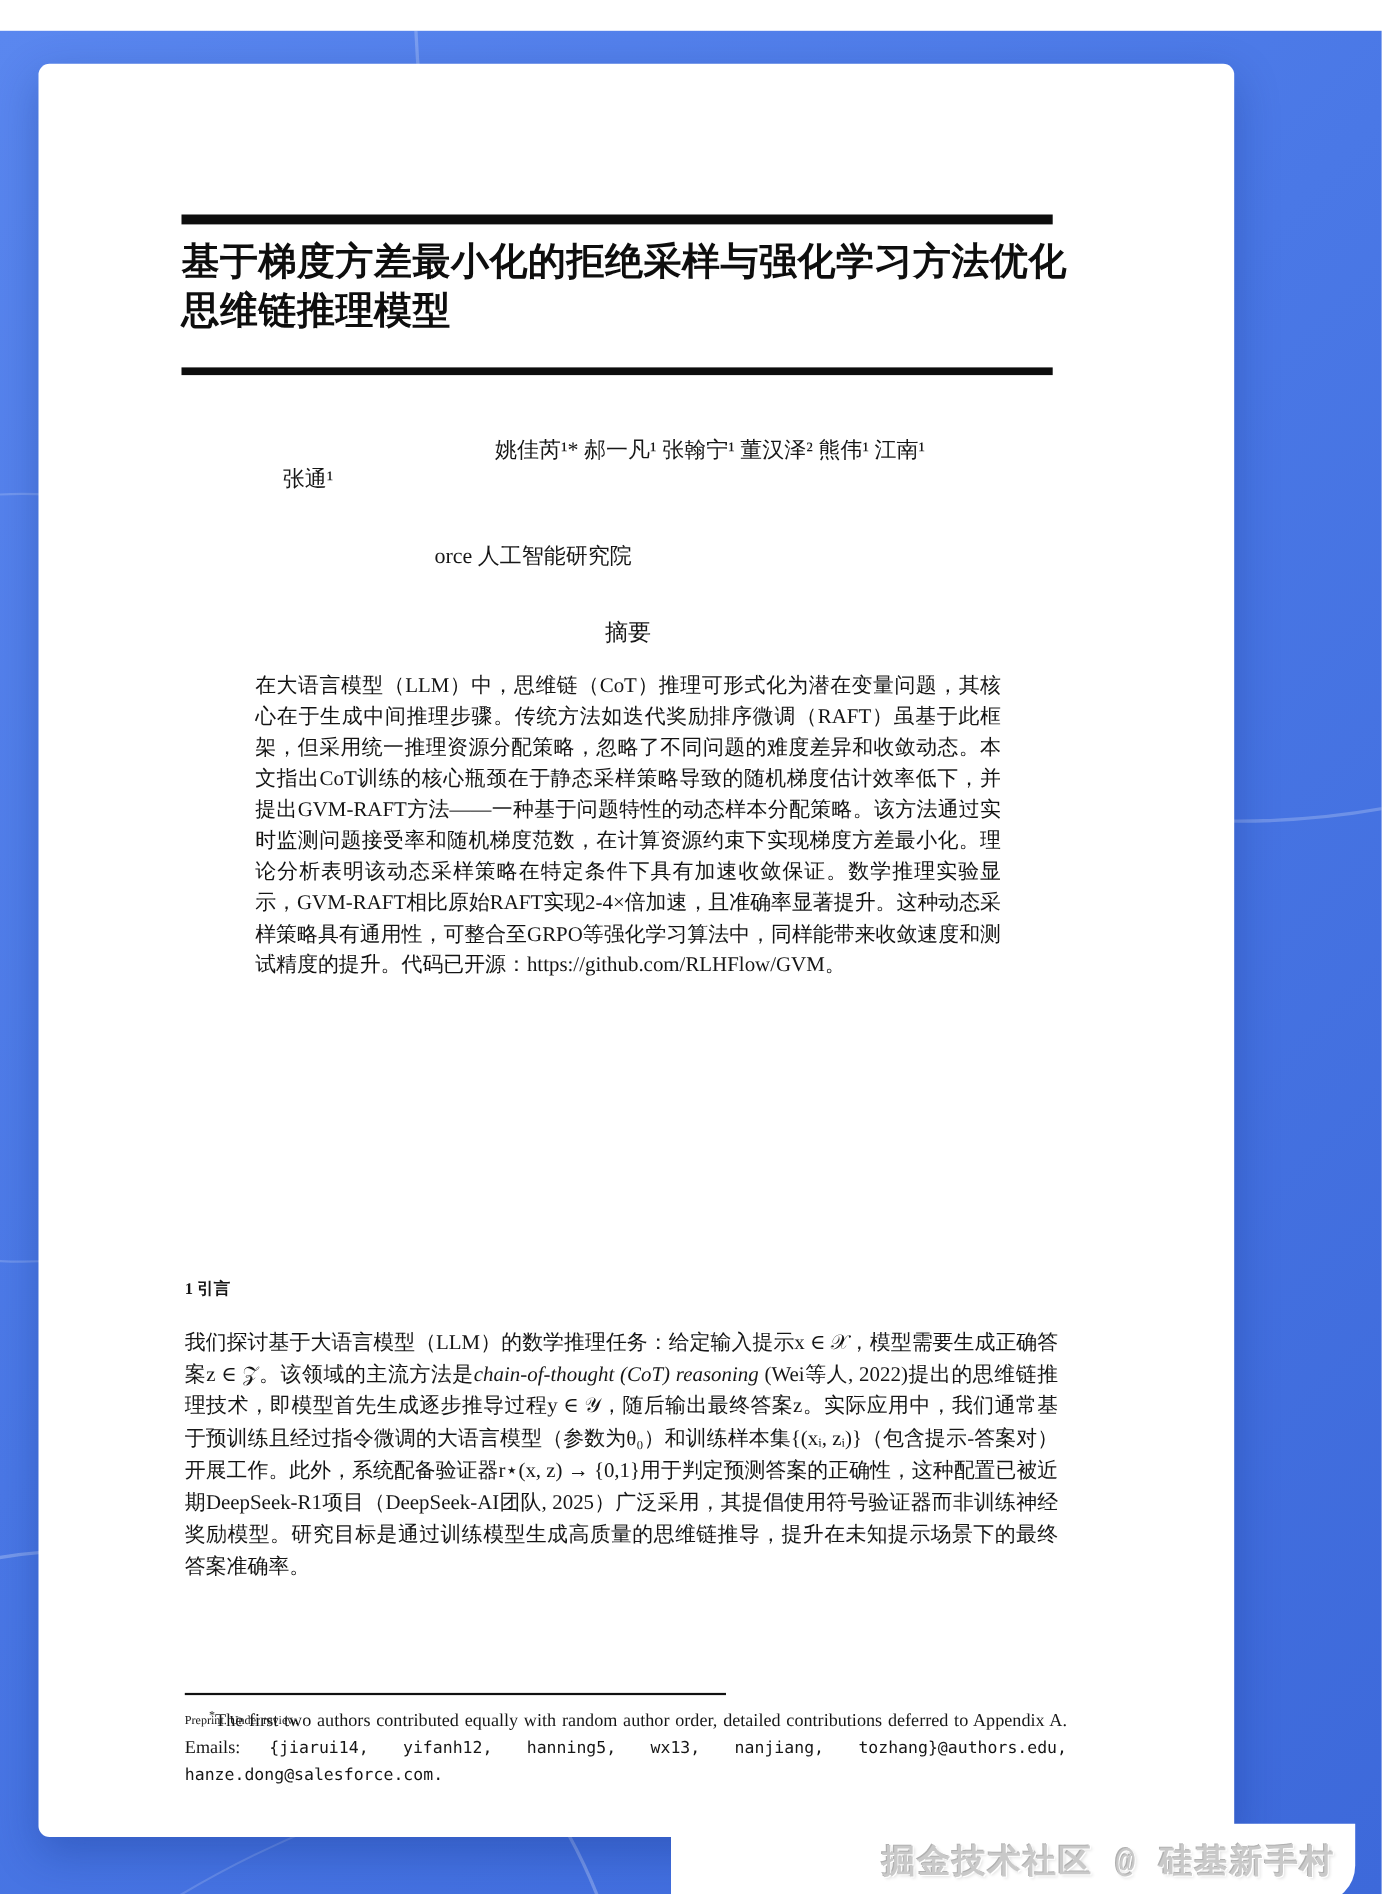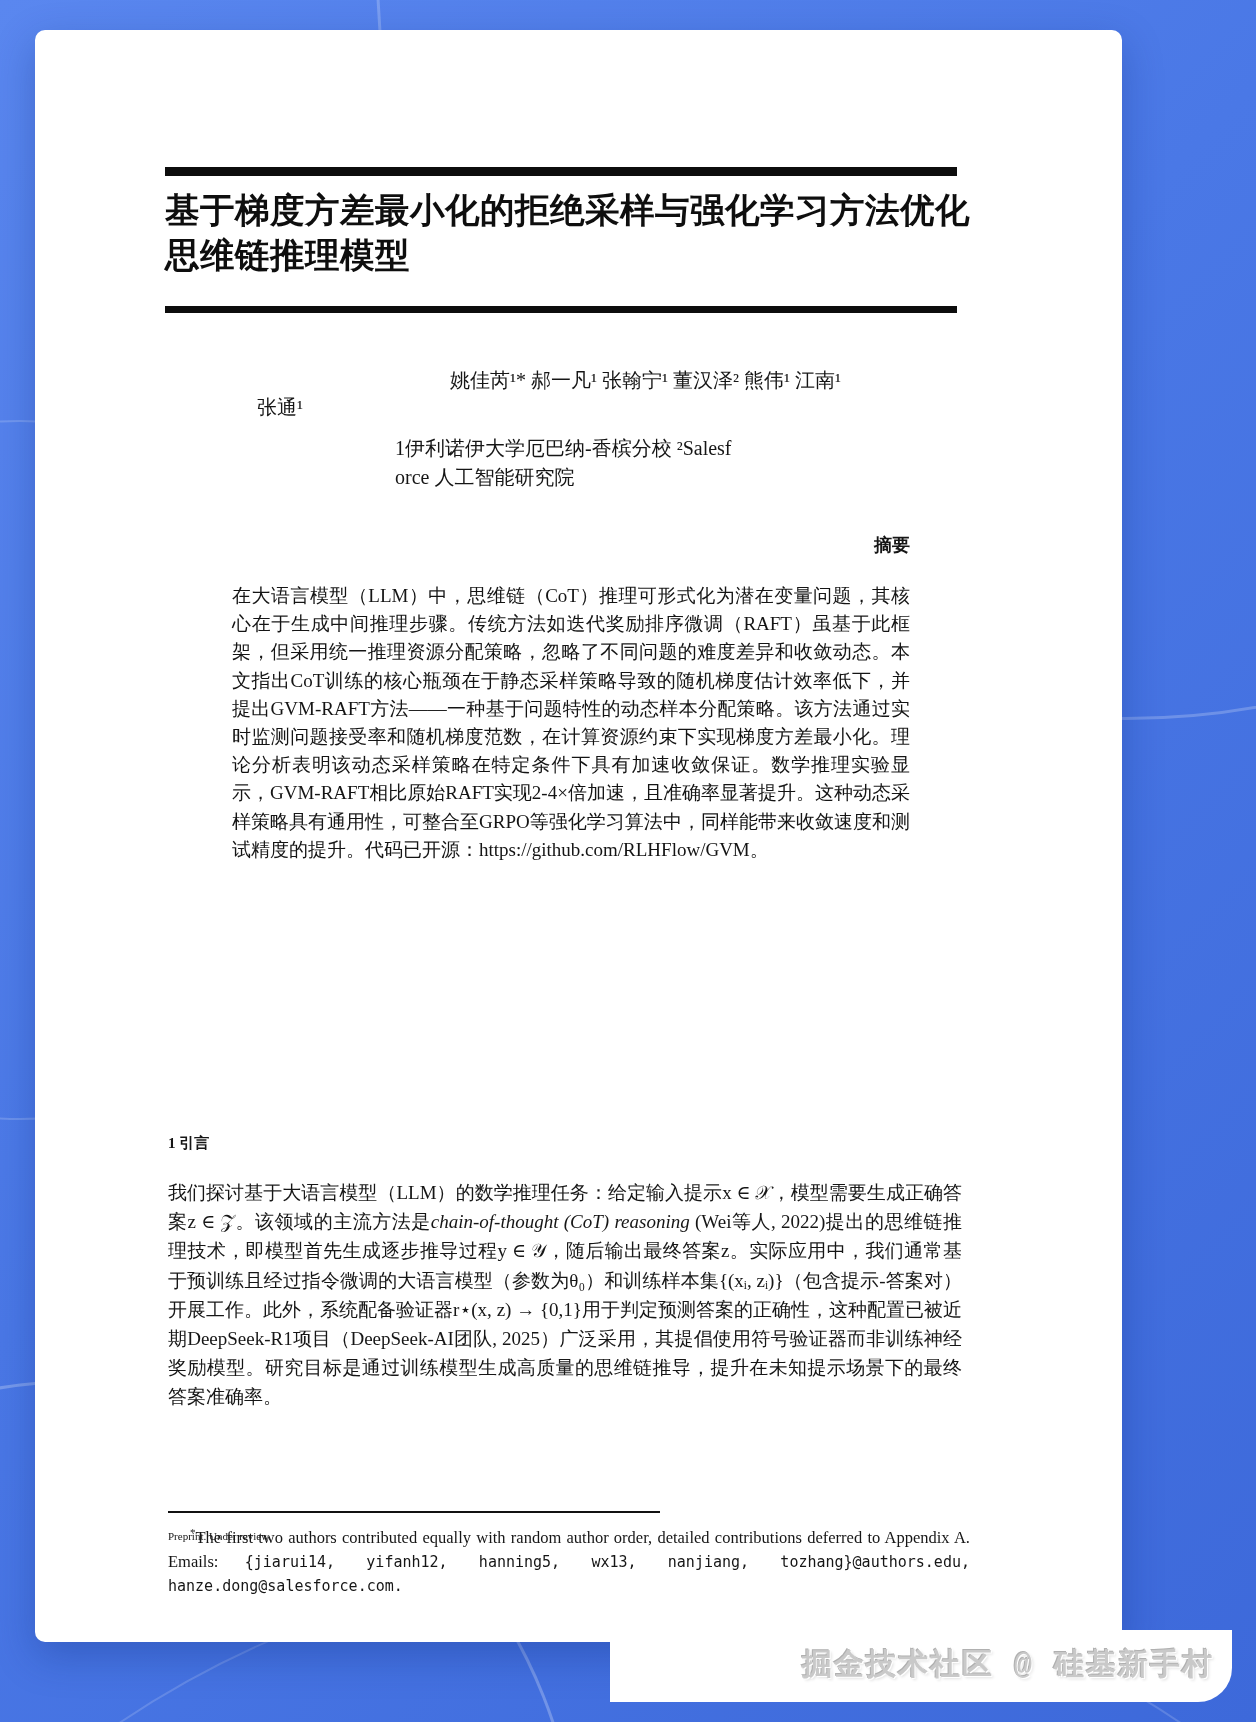"基于梯度方差最小化的拒绝采样与强化学习方法优化思维链推理模型" .bg { margin-top: none -> 28px }
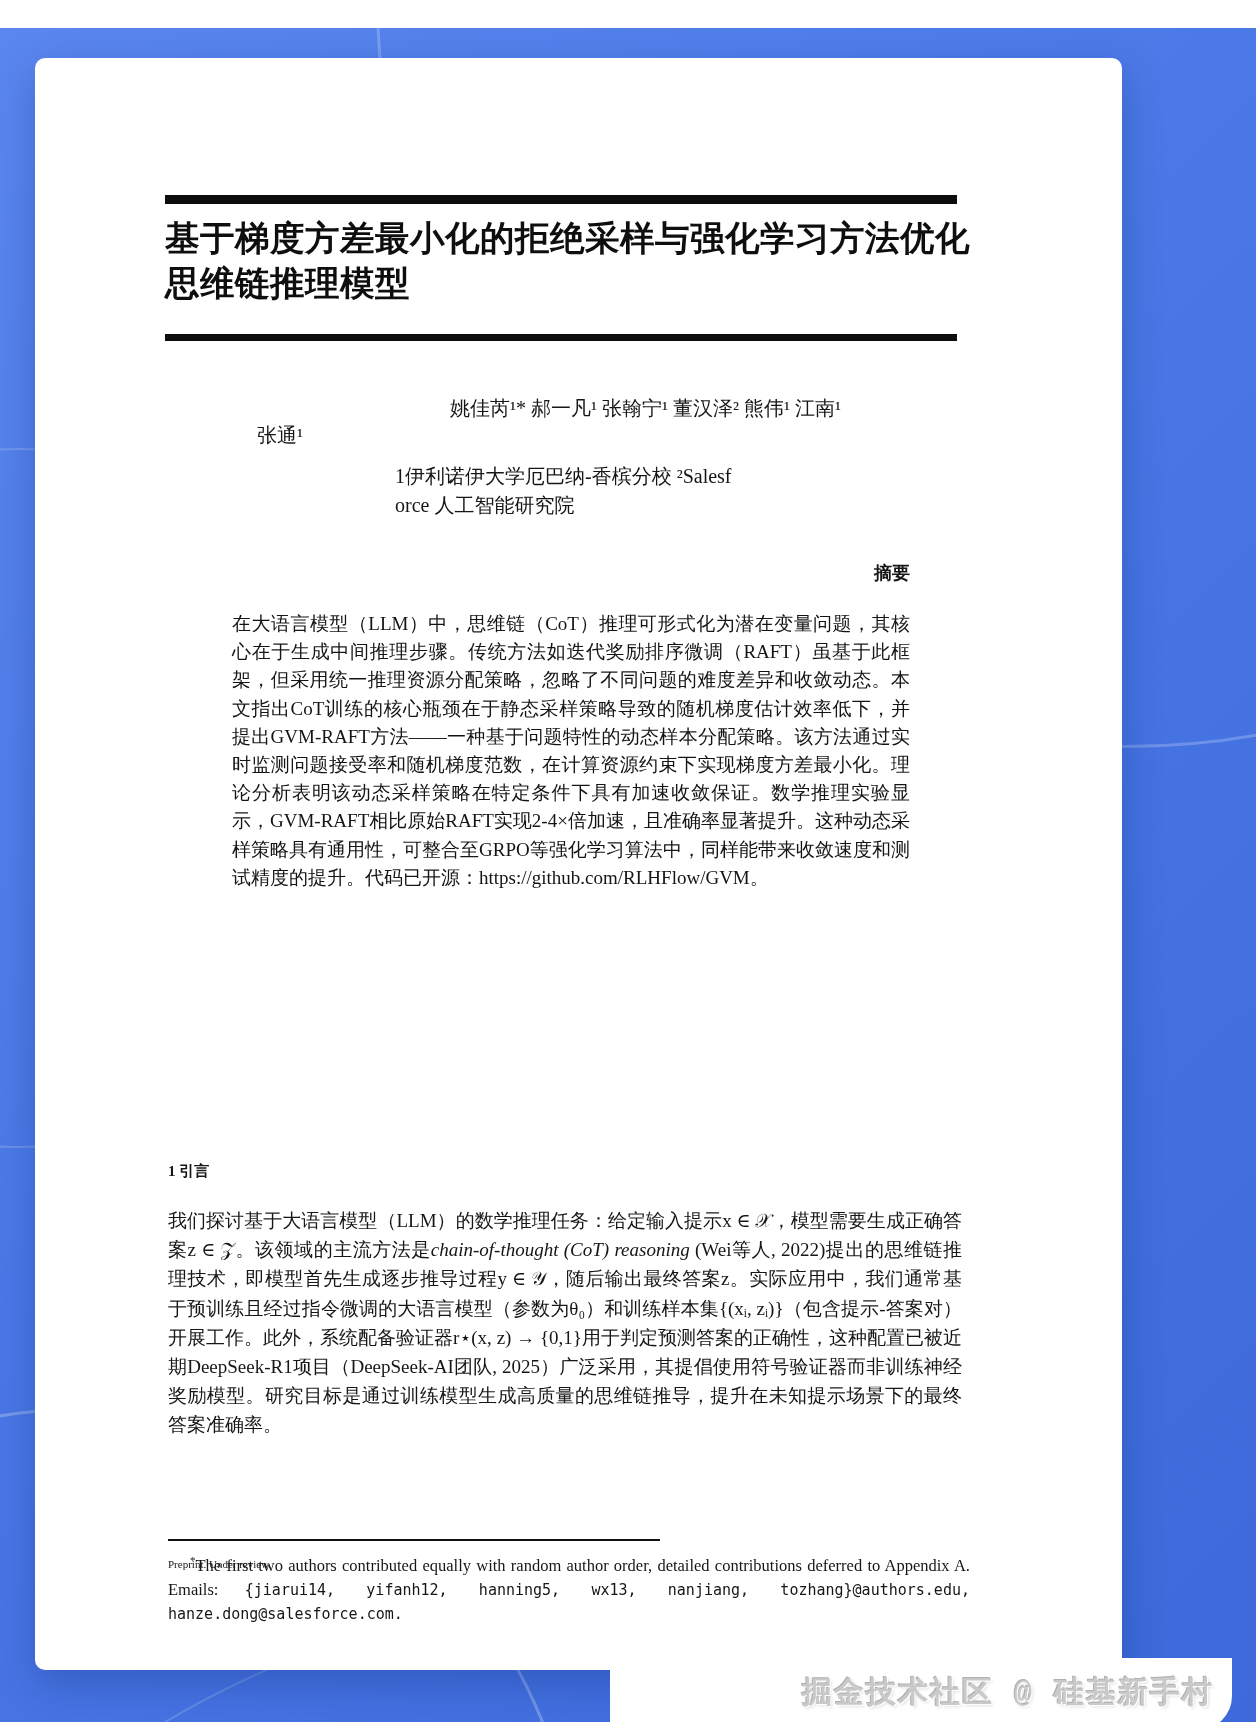"1伊利诺伊大学厄巴纳-香槟分校 ²Salesf" div.abs { html: <div>1伊利诺伊大学厄巴纳-香槟分校 ²Salesf</div> -> none }
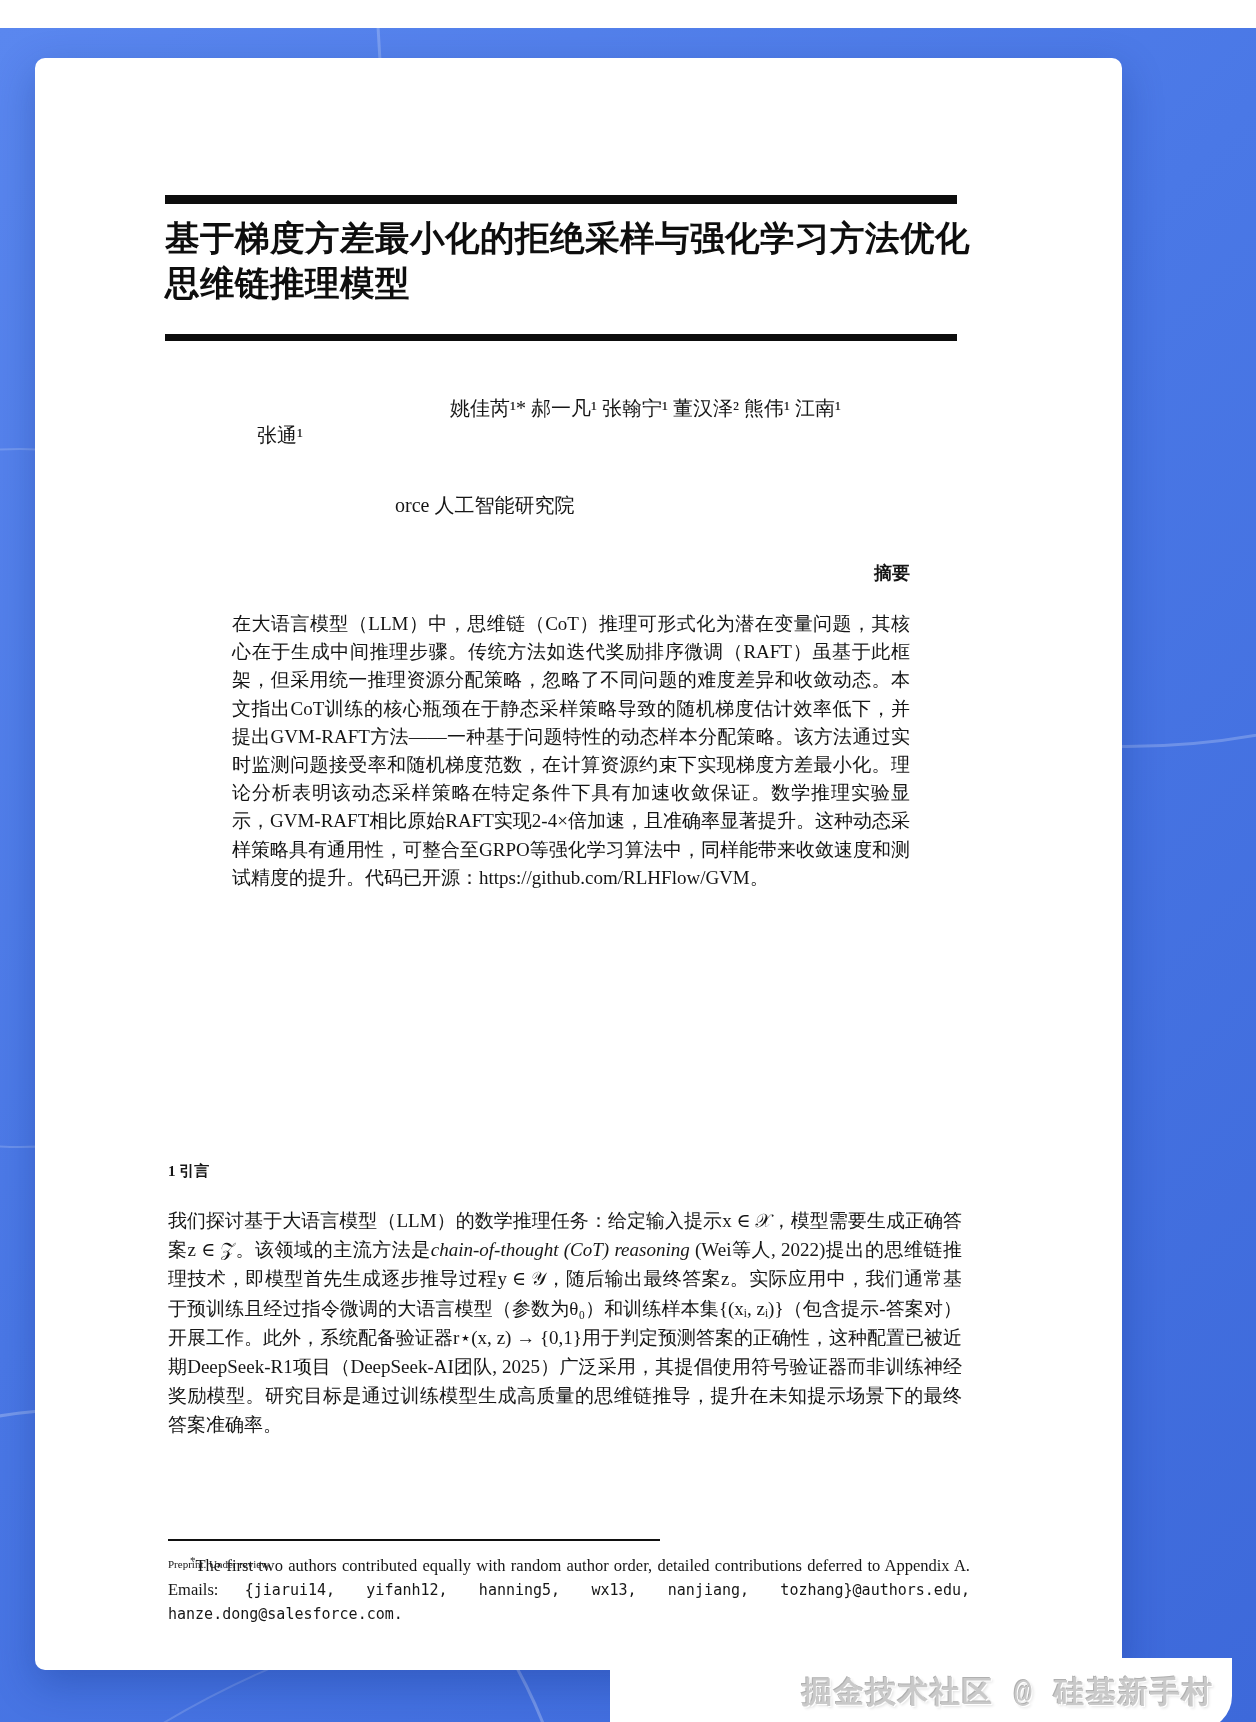"摘要" .abs-heading { font-size: 18px -> 21px; font-weight: 700 -> 400; text-align: right -> center }
